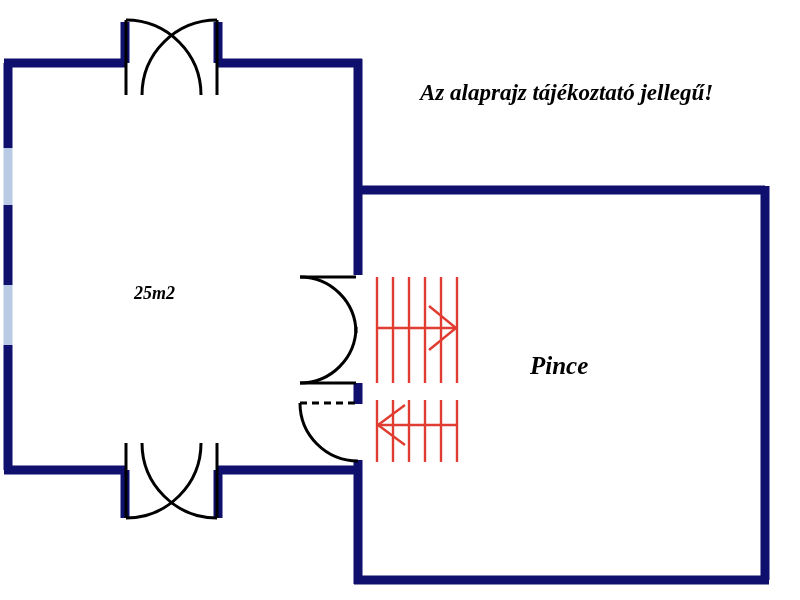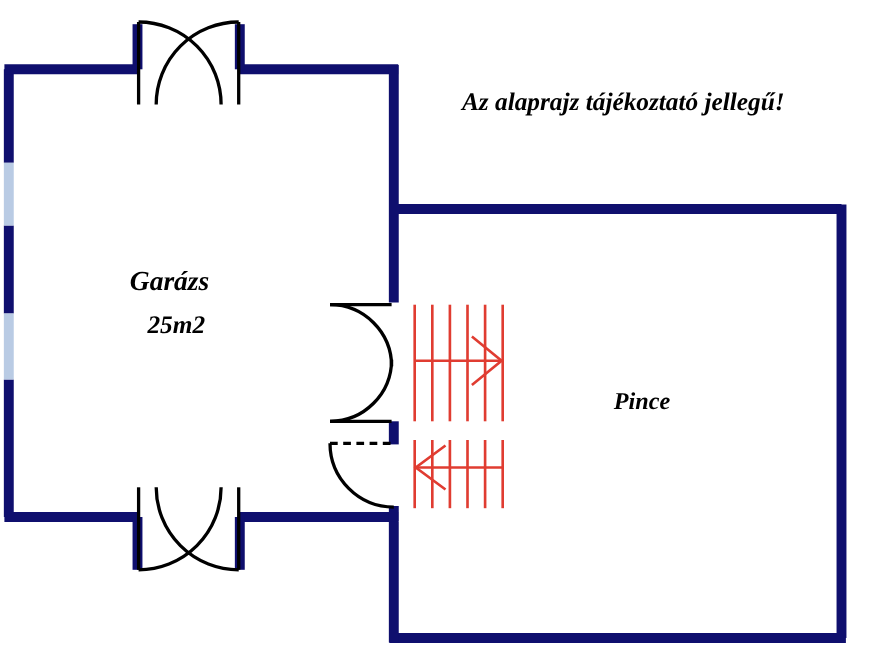"Garázs" div.plan-text { html: <div>Garázs</div> -> none }
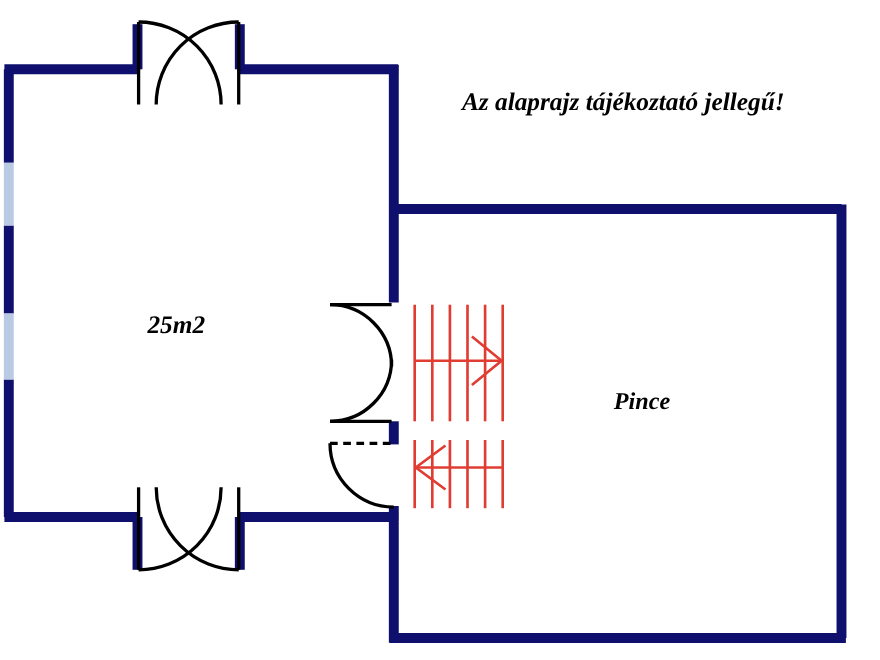"25m2" #garage-label-area { font-size: 23px -> 18px }
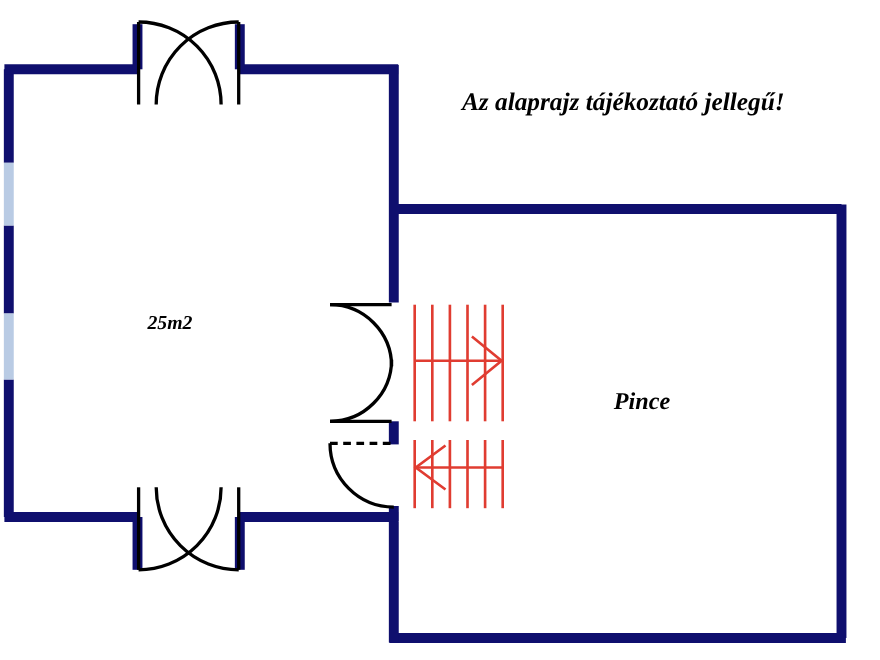"Pince" #cellar-label-name { font-size: 22px -> 25px; margin-left: 28px -> none }
